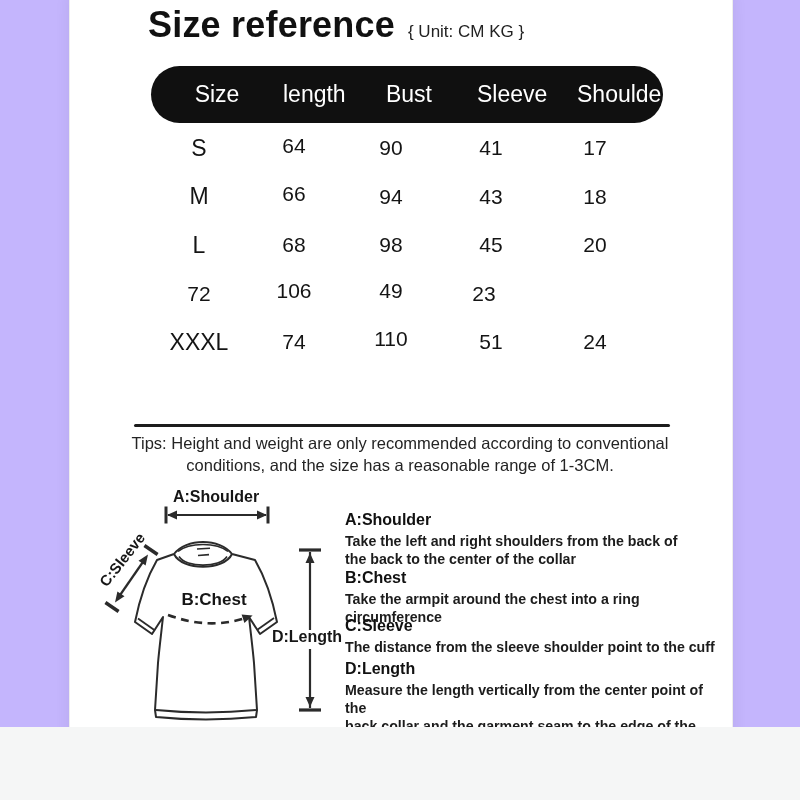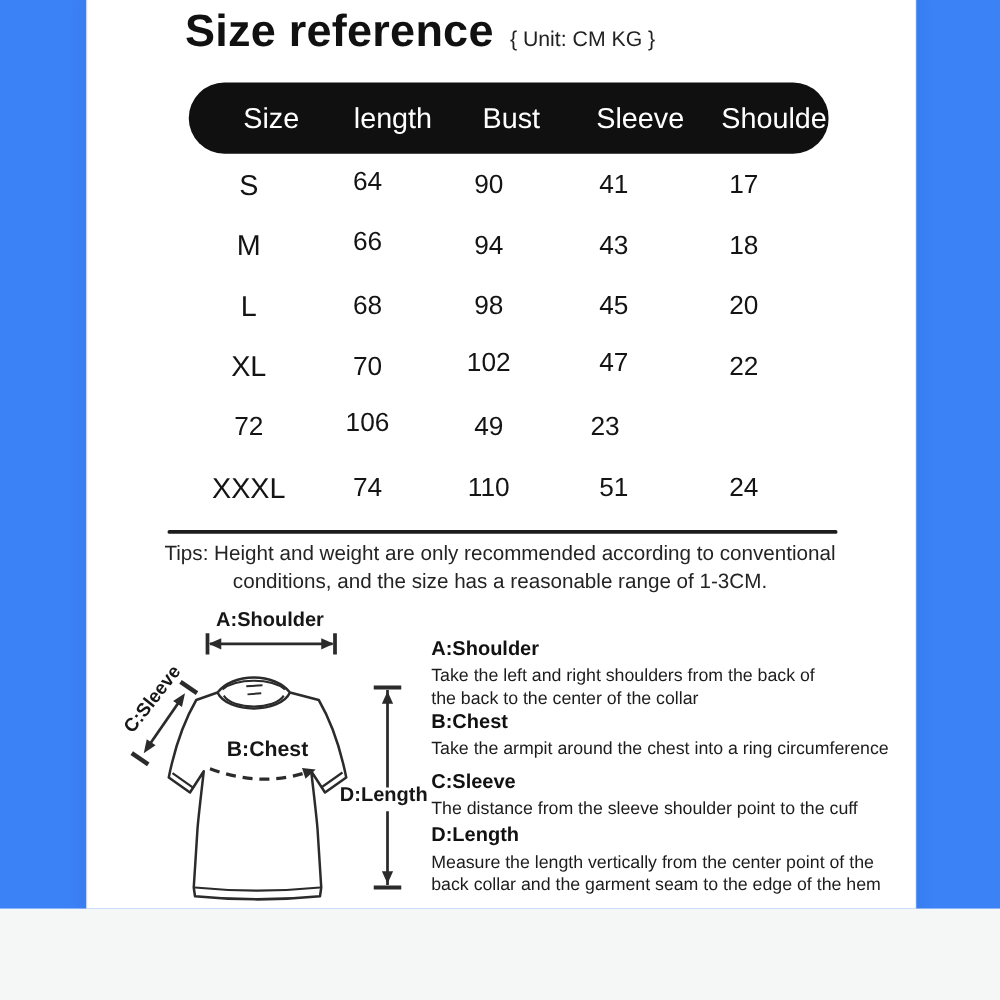"Size reference" #root { background: #3b82f6 -> #c4b5fd }
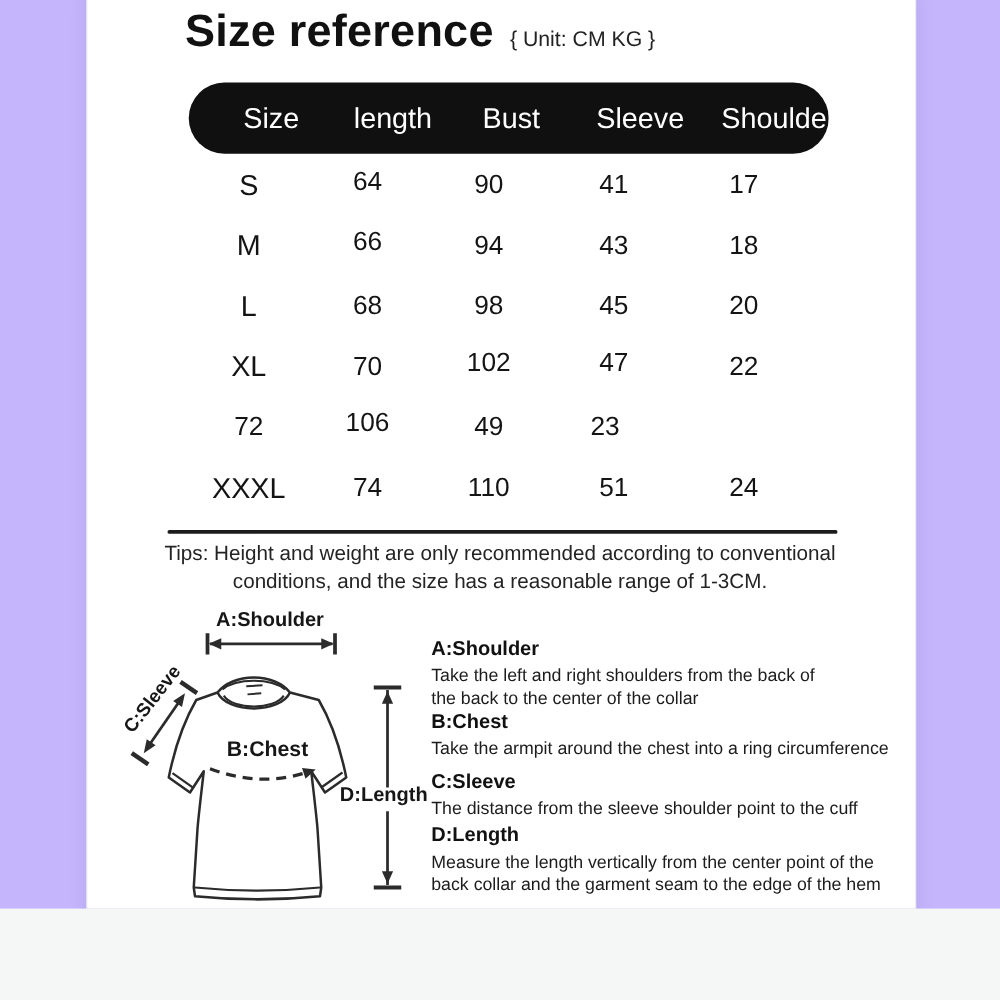"XL" div.trow { html: <div> <span>XL</span> <span>70</span> <span>102</span> <span>47</span> <span>22</span> </div> -> none }
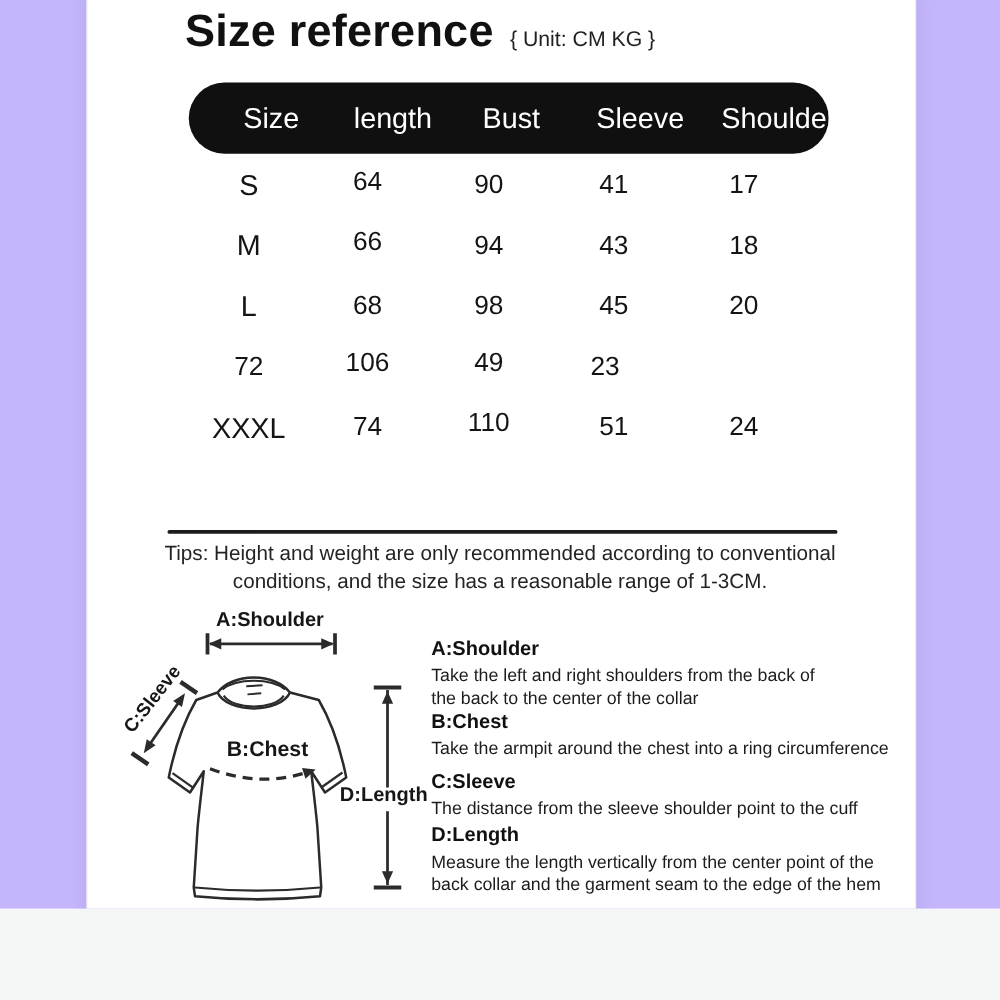"Take the left and right" .g-body { font-weight: none -> bold }
